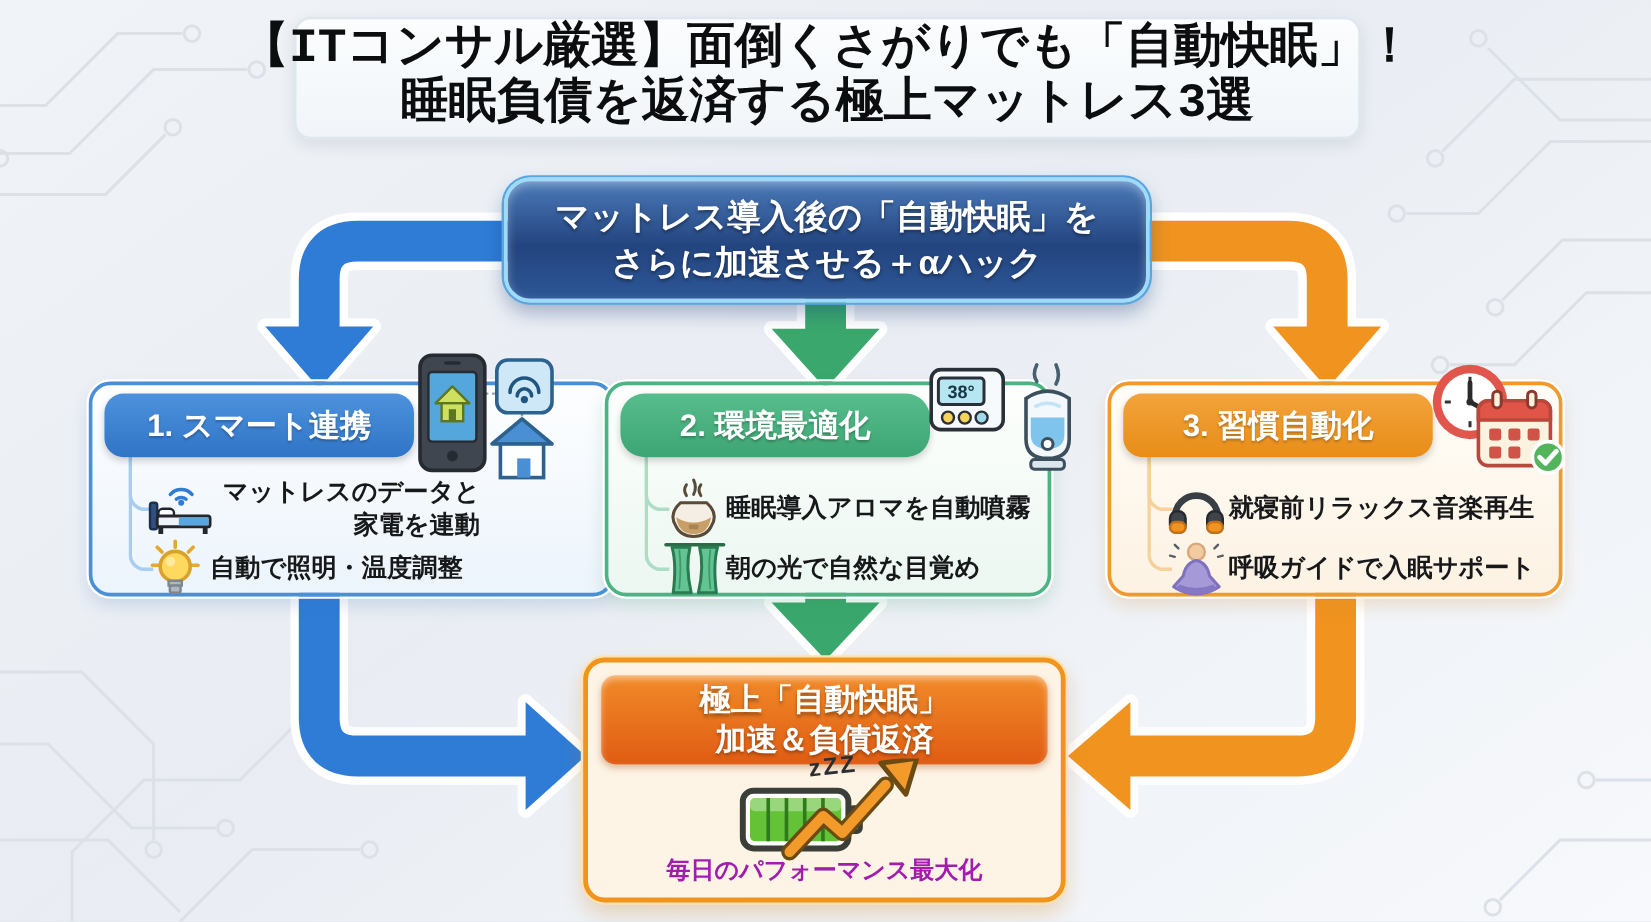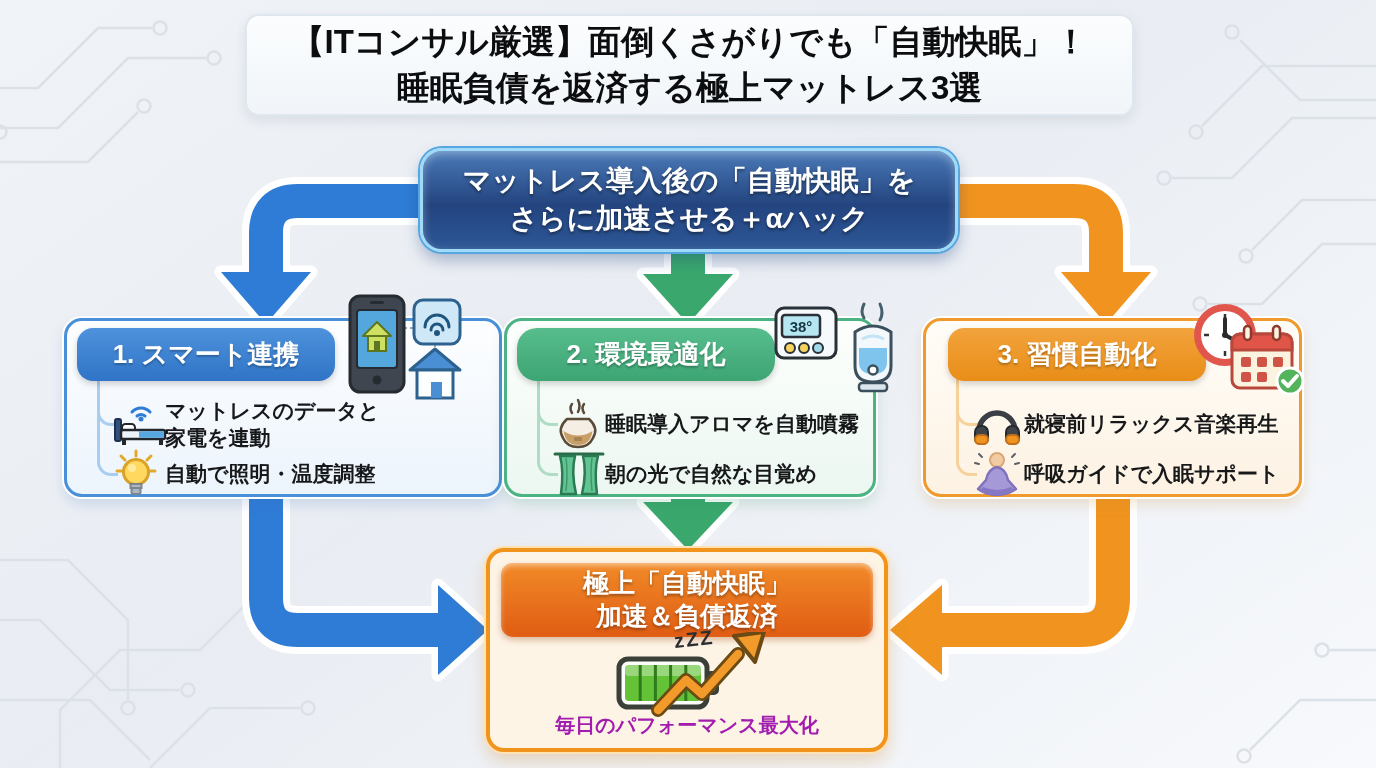"【ITコンサル厳選】面倒くさがりでも「自動快眠」！" .title-banner div { font-family: none -> Liberation Mono, monospace; font-size: 33px -> 40px }
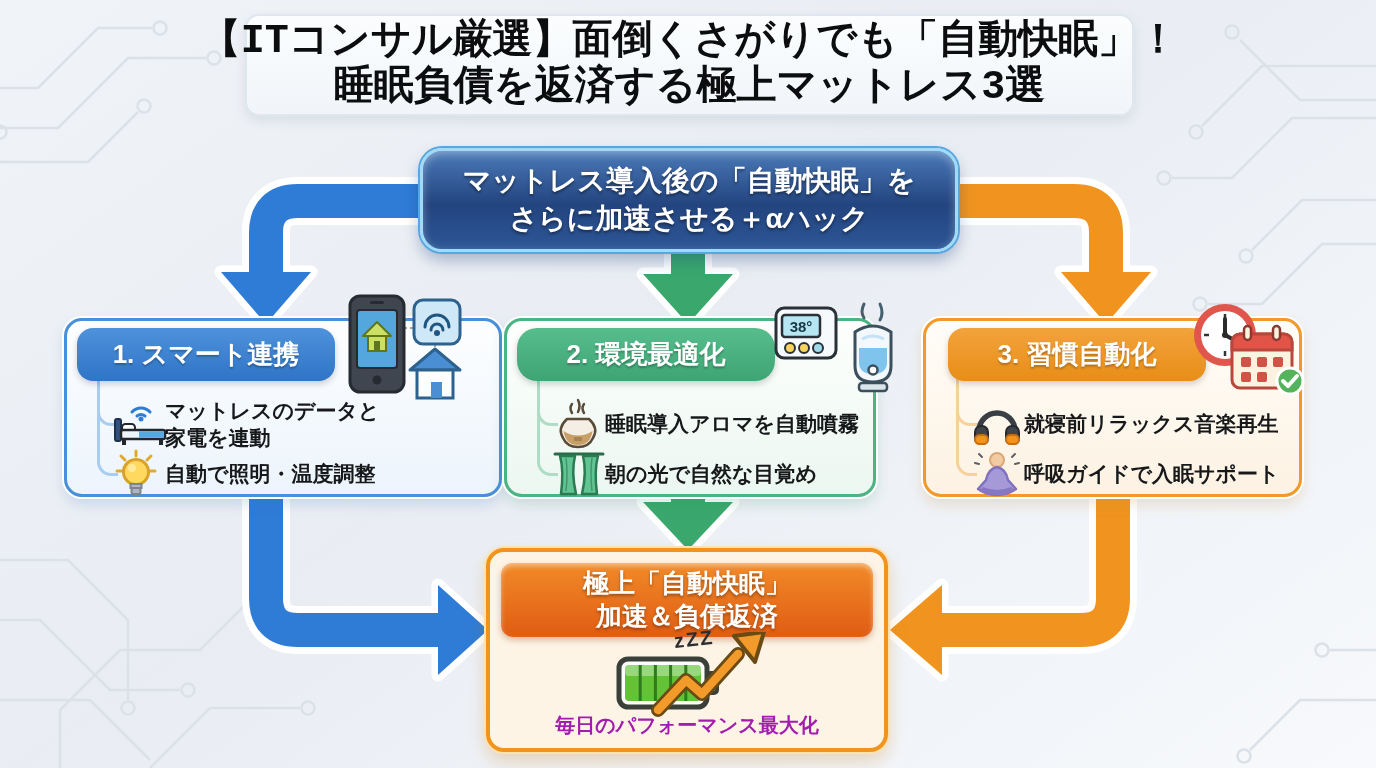"1. スマート連携" .step.b1 { left: 64px -> 74px; text-align: none -> right }
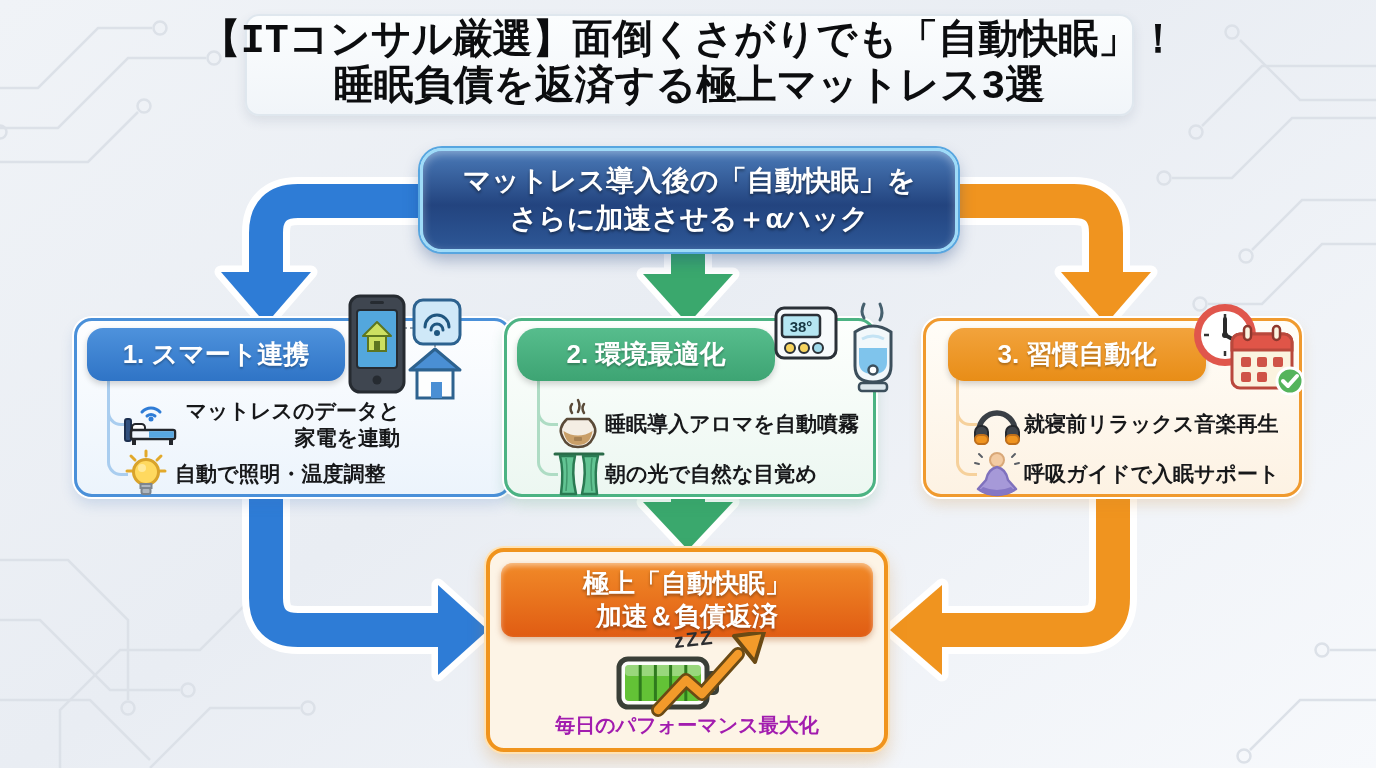"3. 習慣自動化" .b3 .pill { margin-left: 12px -> none }
